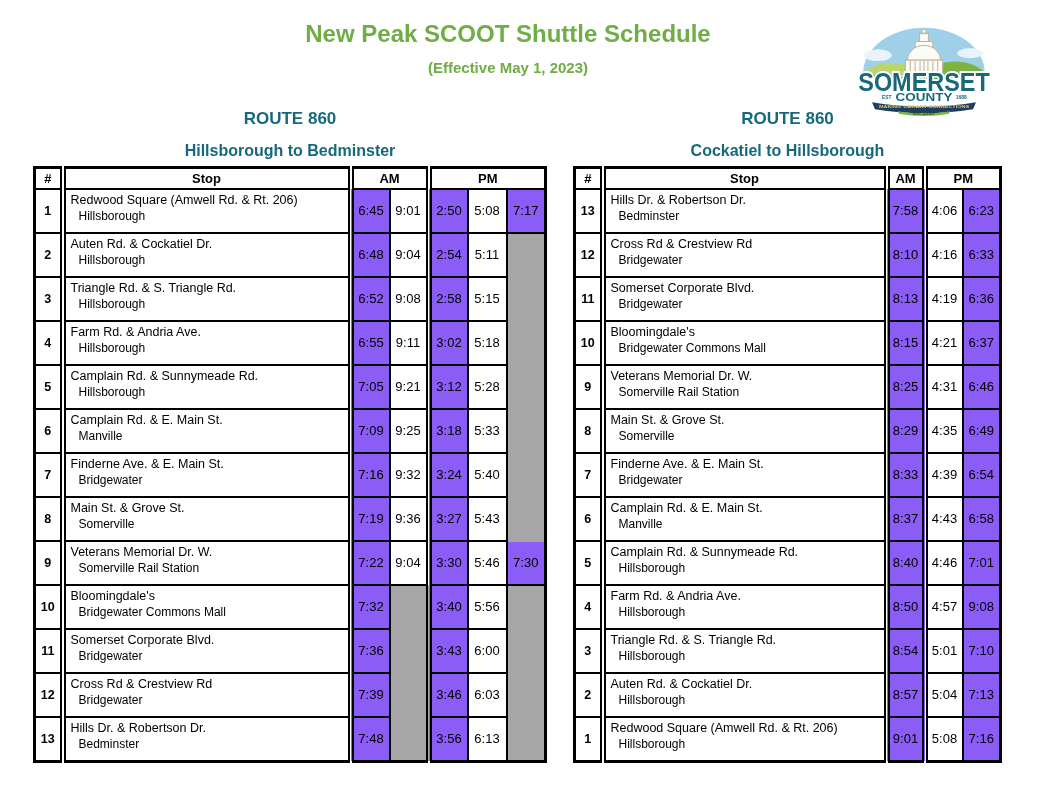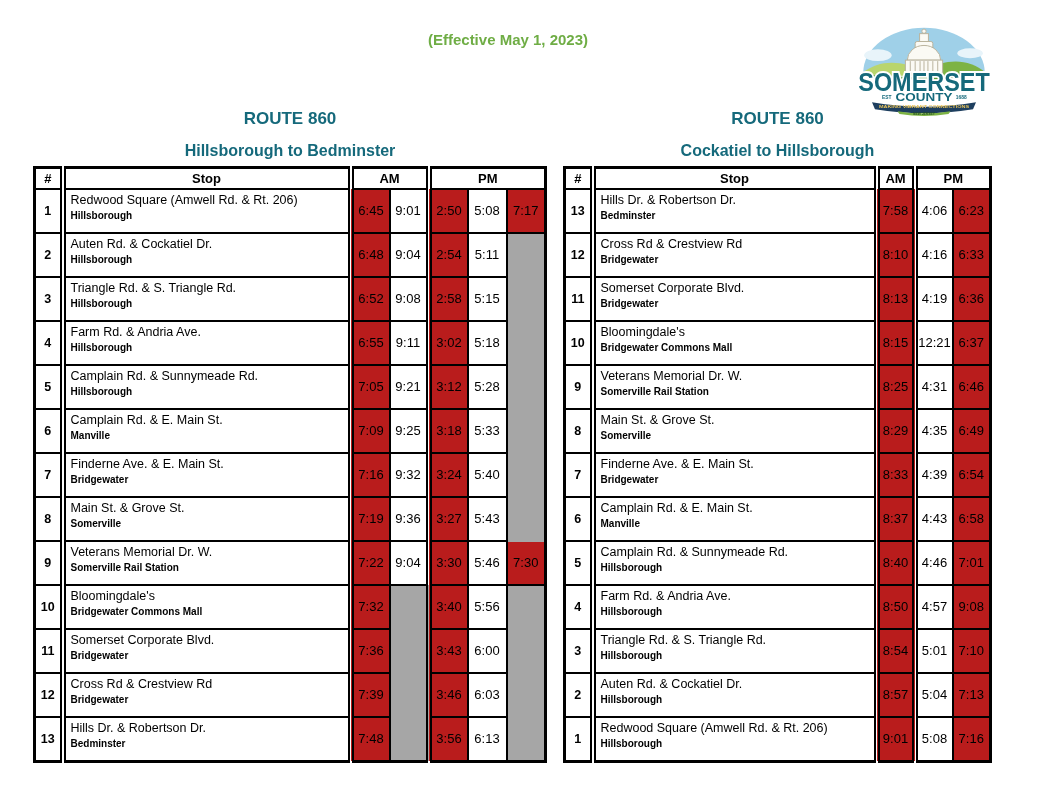"New Peak SCOOT Shuttle Schedule" div.page-title { html: none -> <div>New Peak SCOOT Shuttle Schedule</div> }
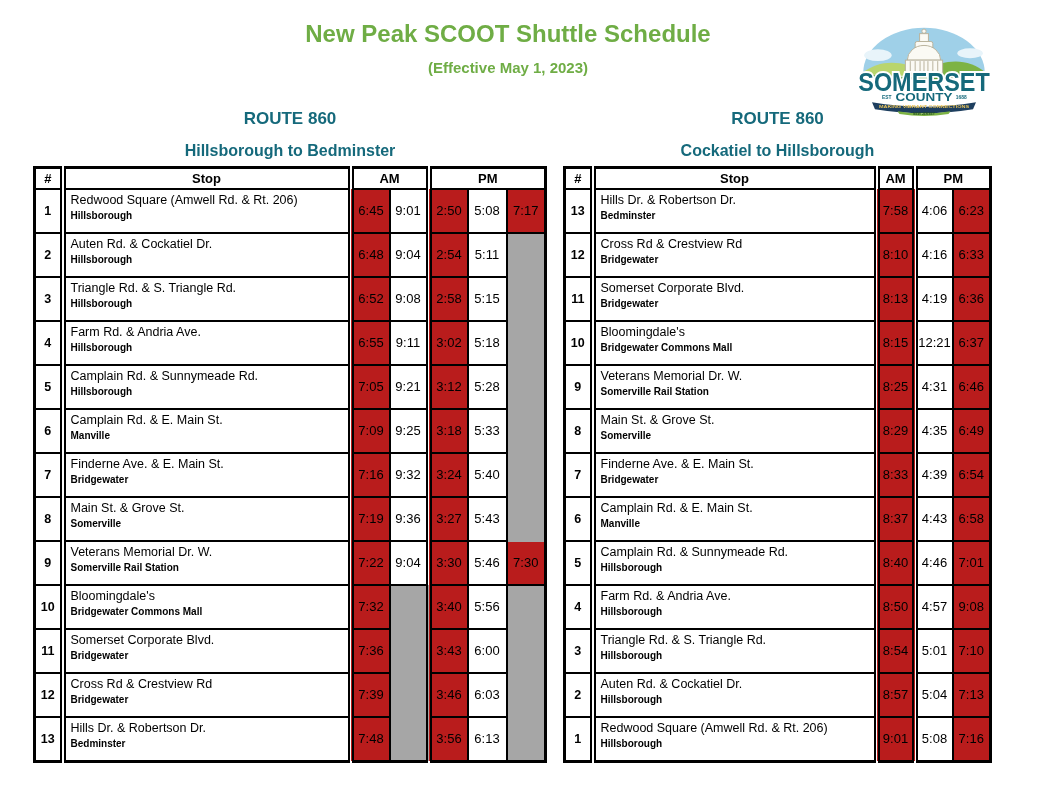"ROUTE 860" .tables-row { gap: 16px -> 26px }
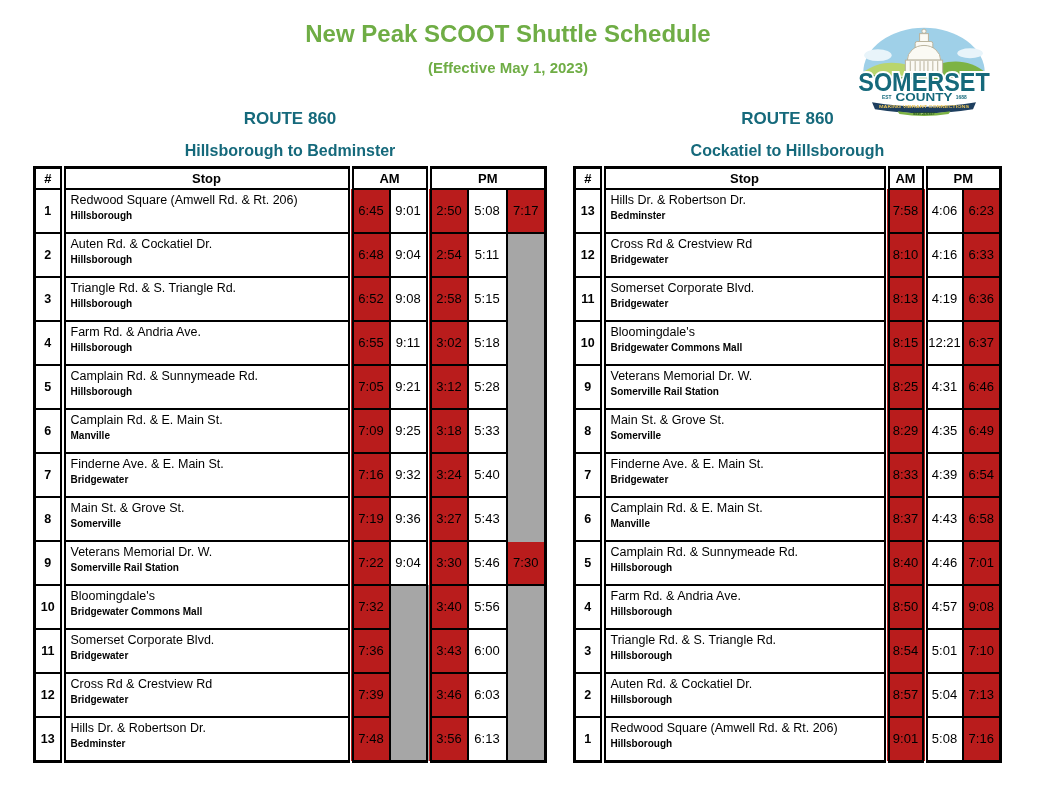"Hillsborough" .stop-city { font-size: 10px -> 12px; font-weight: 700 -> 400; margin-left: none -> 8px }
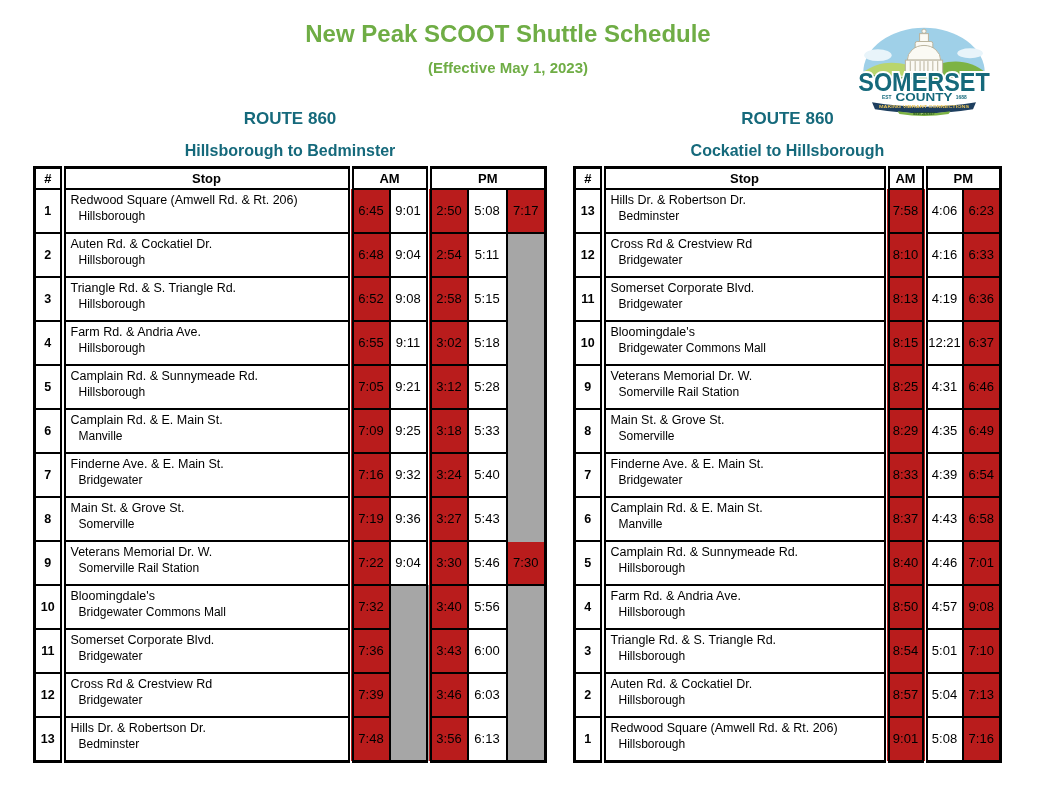"6:45" .shade { background: #b91c1c -> #8b5cf6 }
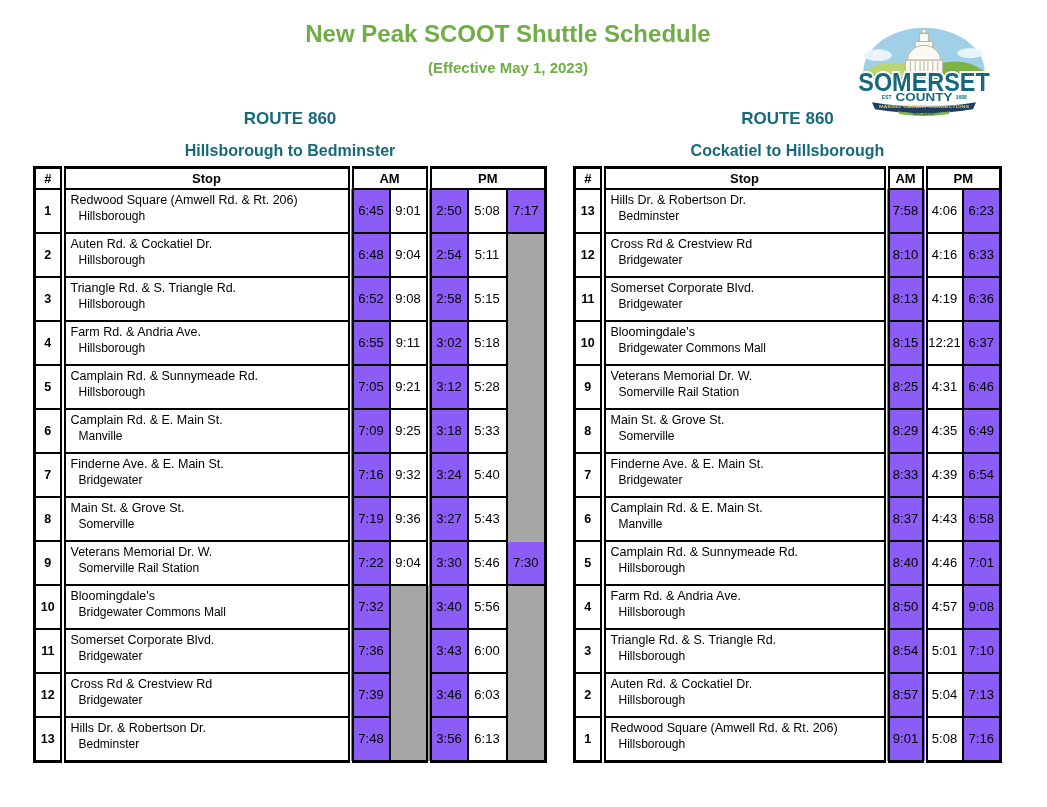"12:21" td.t { text: 12:21 -> 4:21 }
